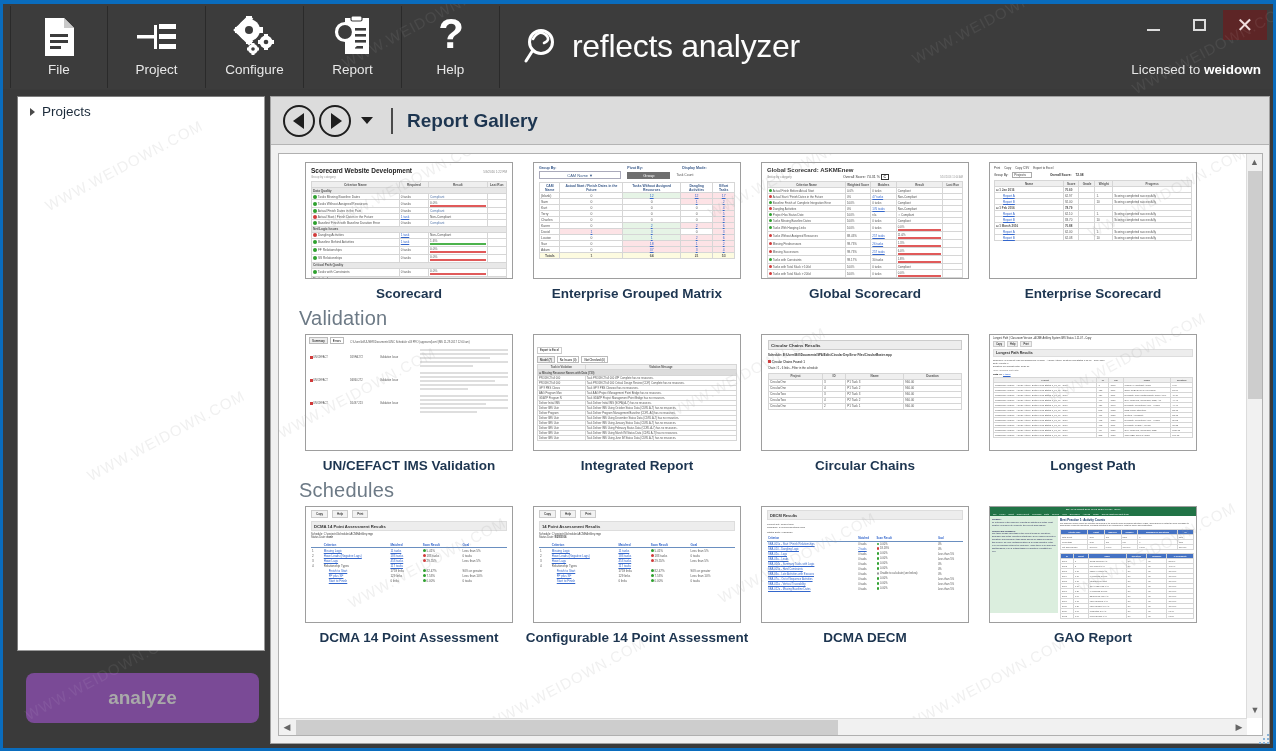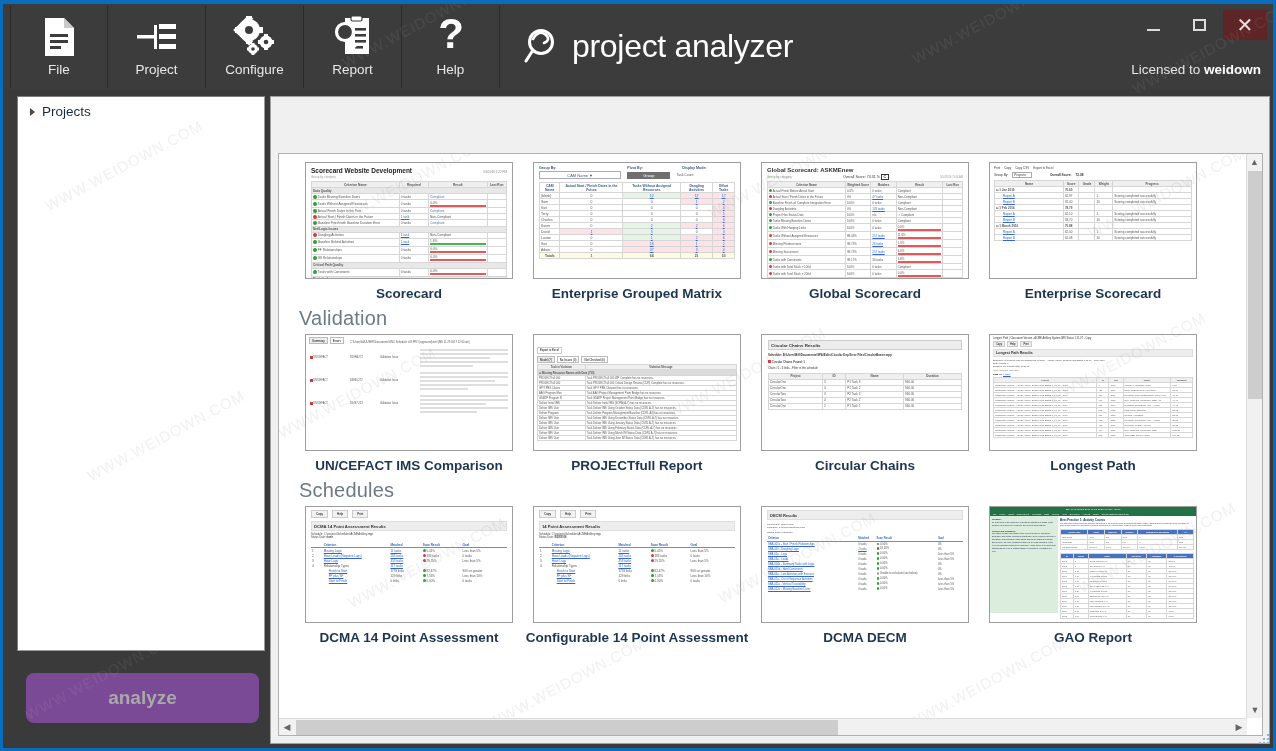"project analyzer" span { text: project -> reflects }
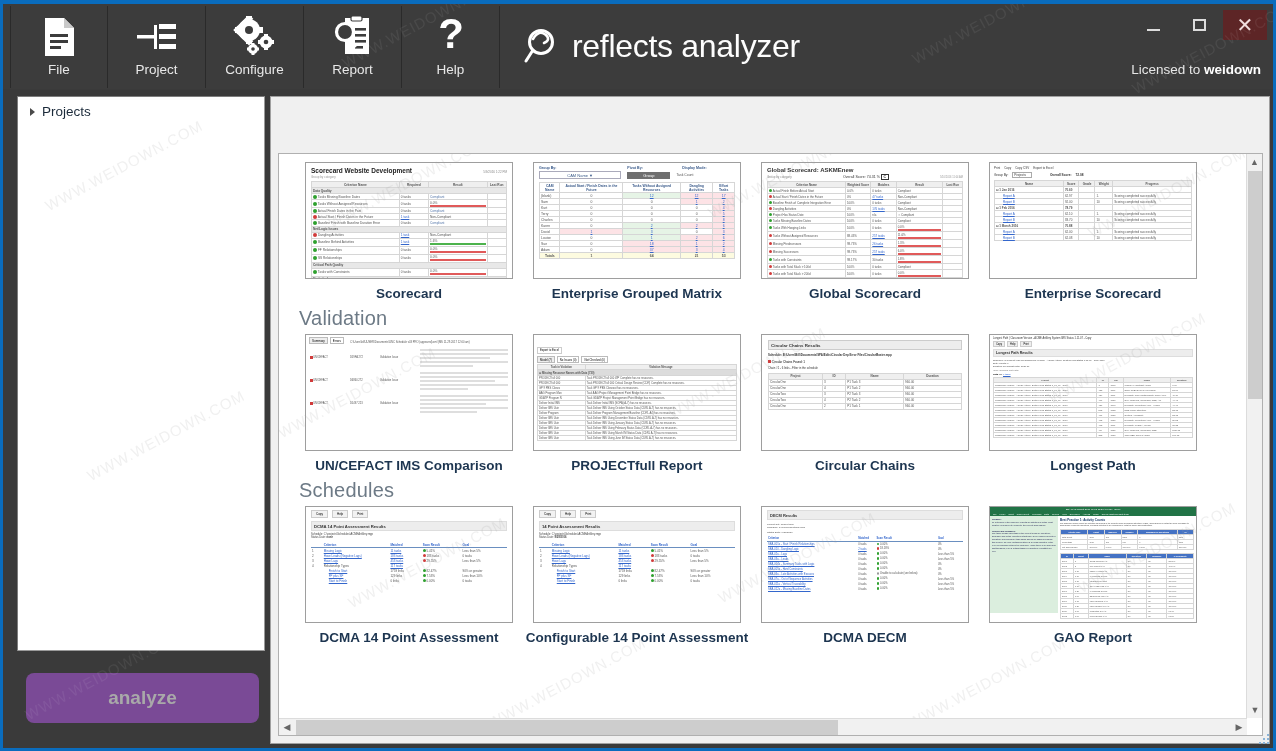"Report Gallery" div { html: none -> <div> <div> <i></i> </div> <div> <i></i> </div> <i></i> <div></div> <div>Report Gallery</div> </div> }
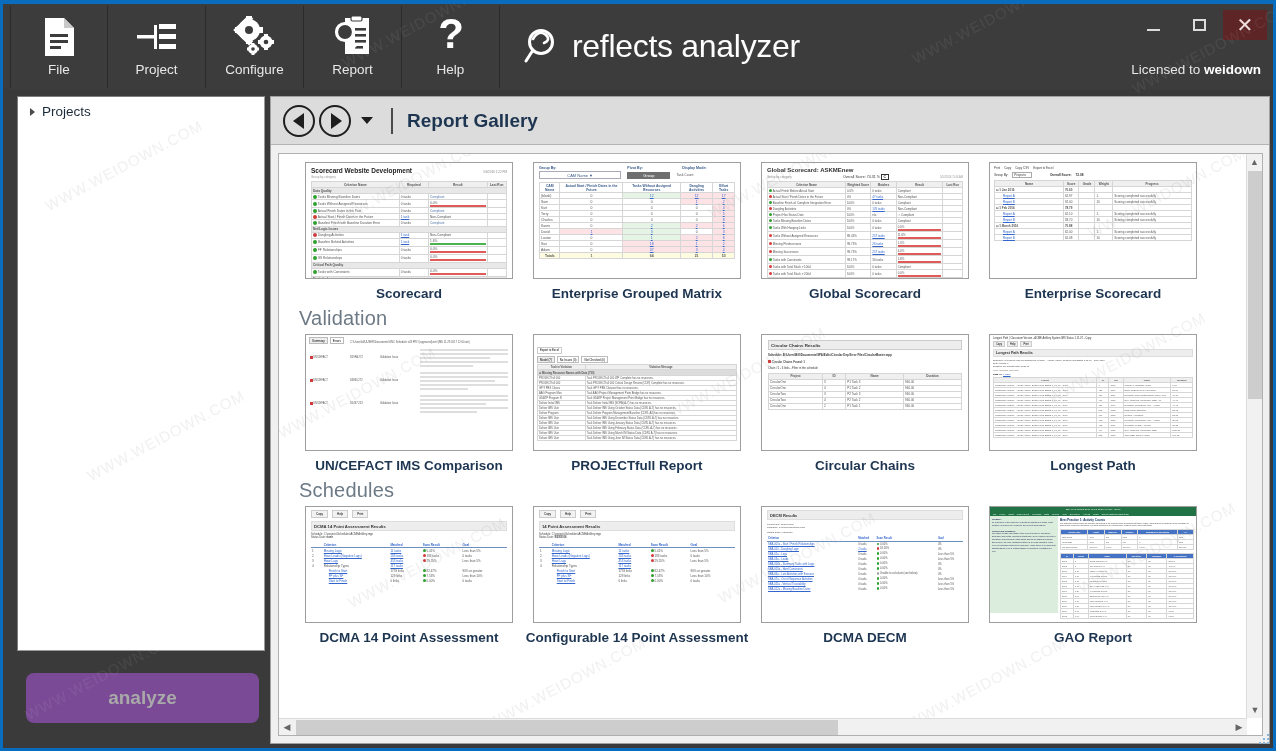"UN/CEFACT IMS Comparison" div.card-label { text: Comparison -> Validation }
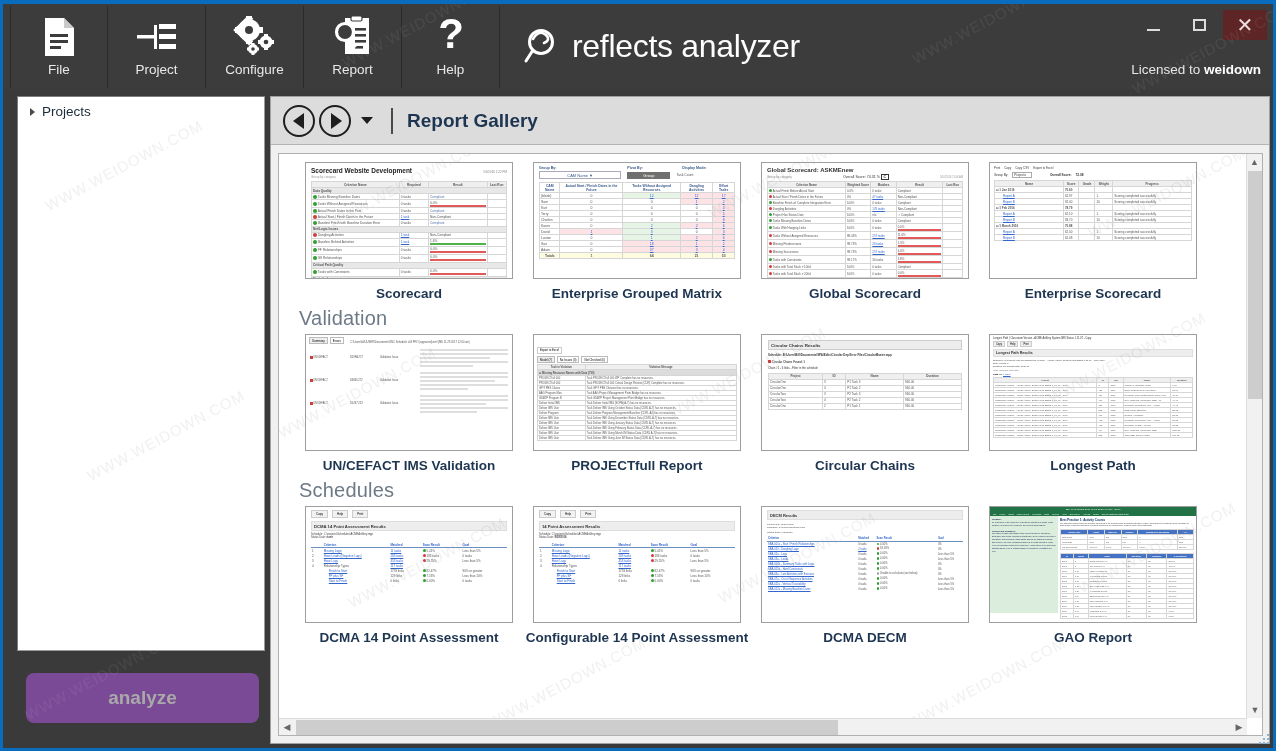"PROJECTfull Report" div.card-label { text: PROJECTfull -> Integrated }
